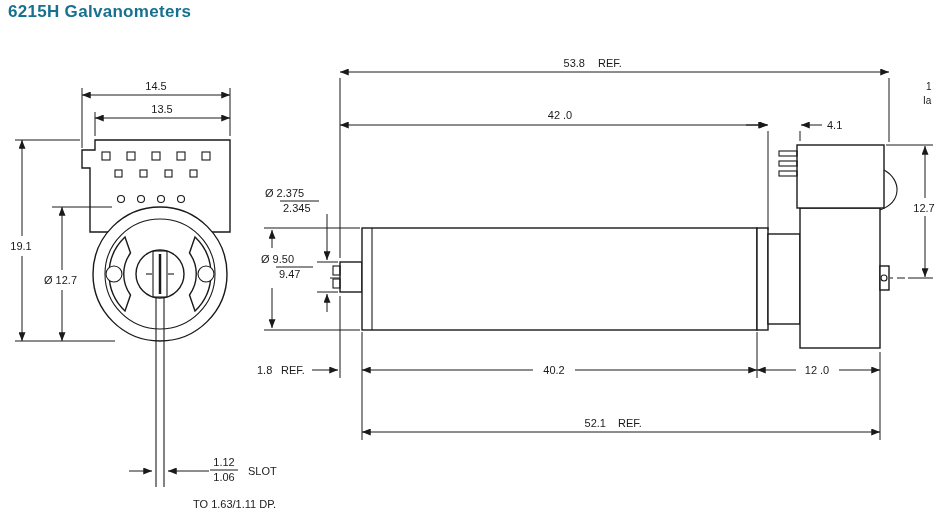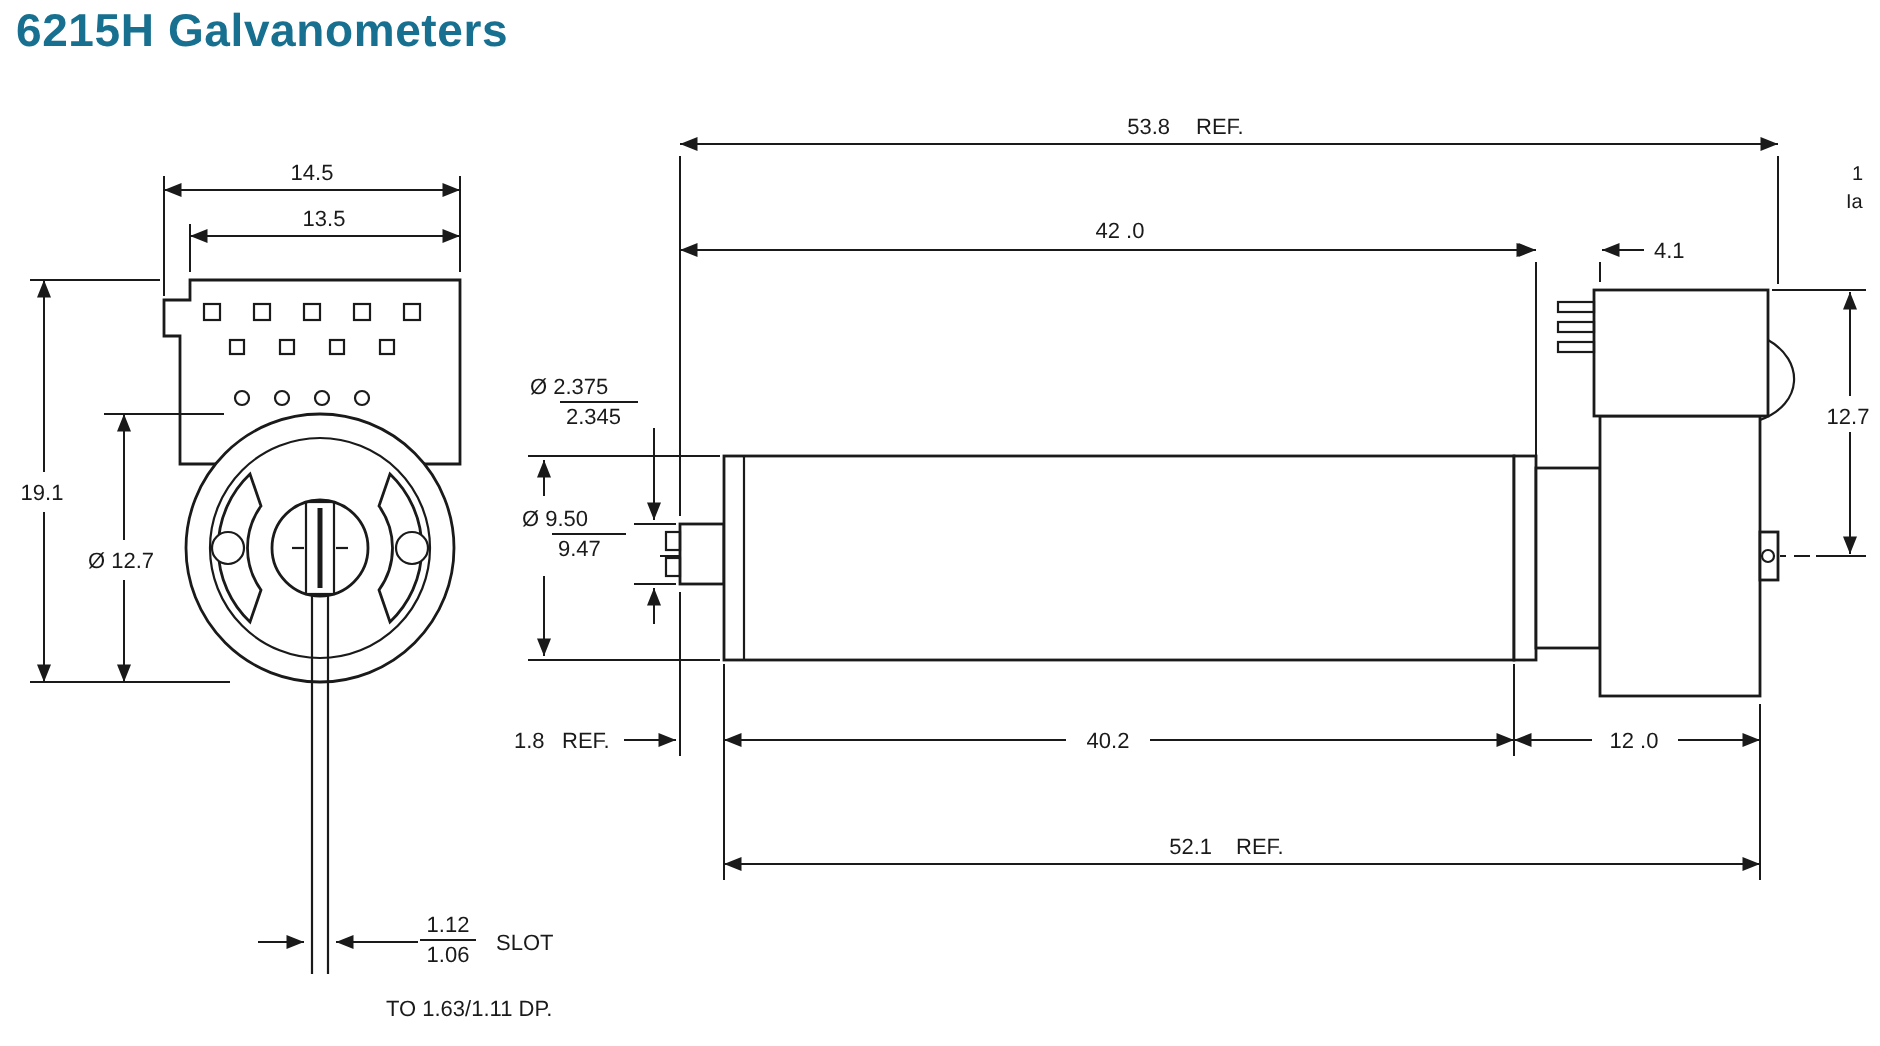"6215H Galvanometers" .title { font-size: 23px -> 17px }
